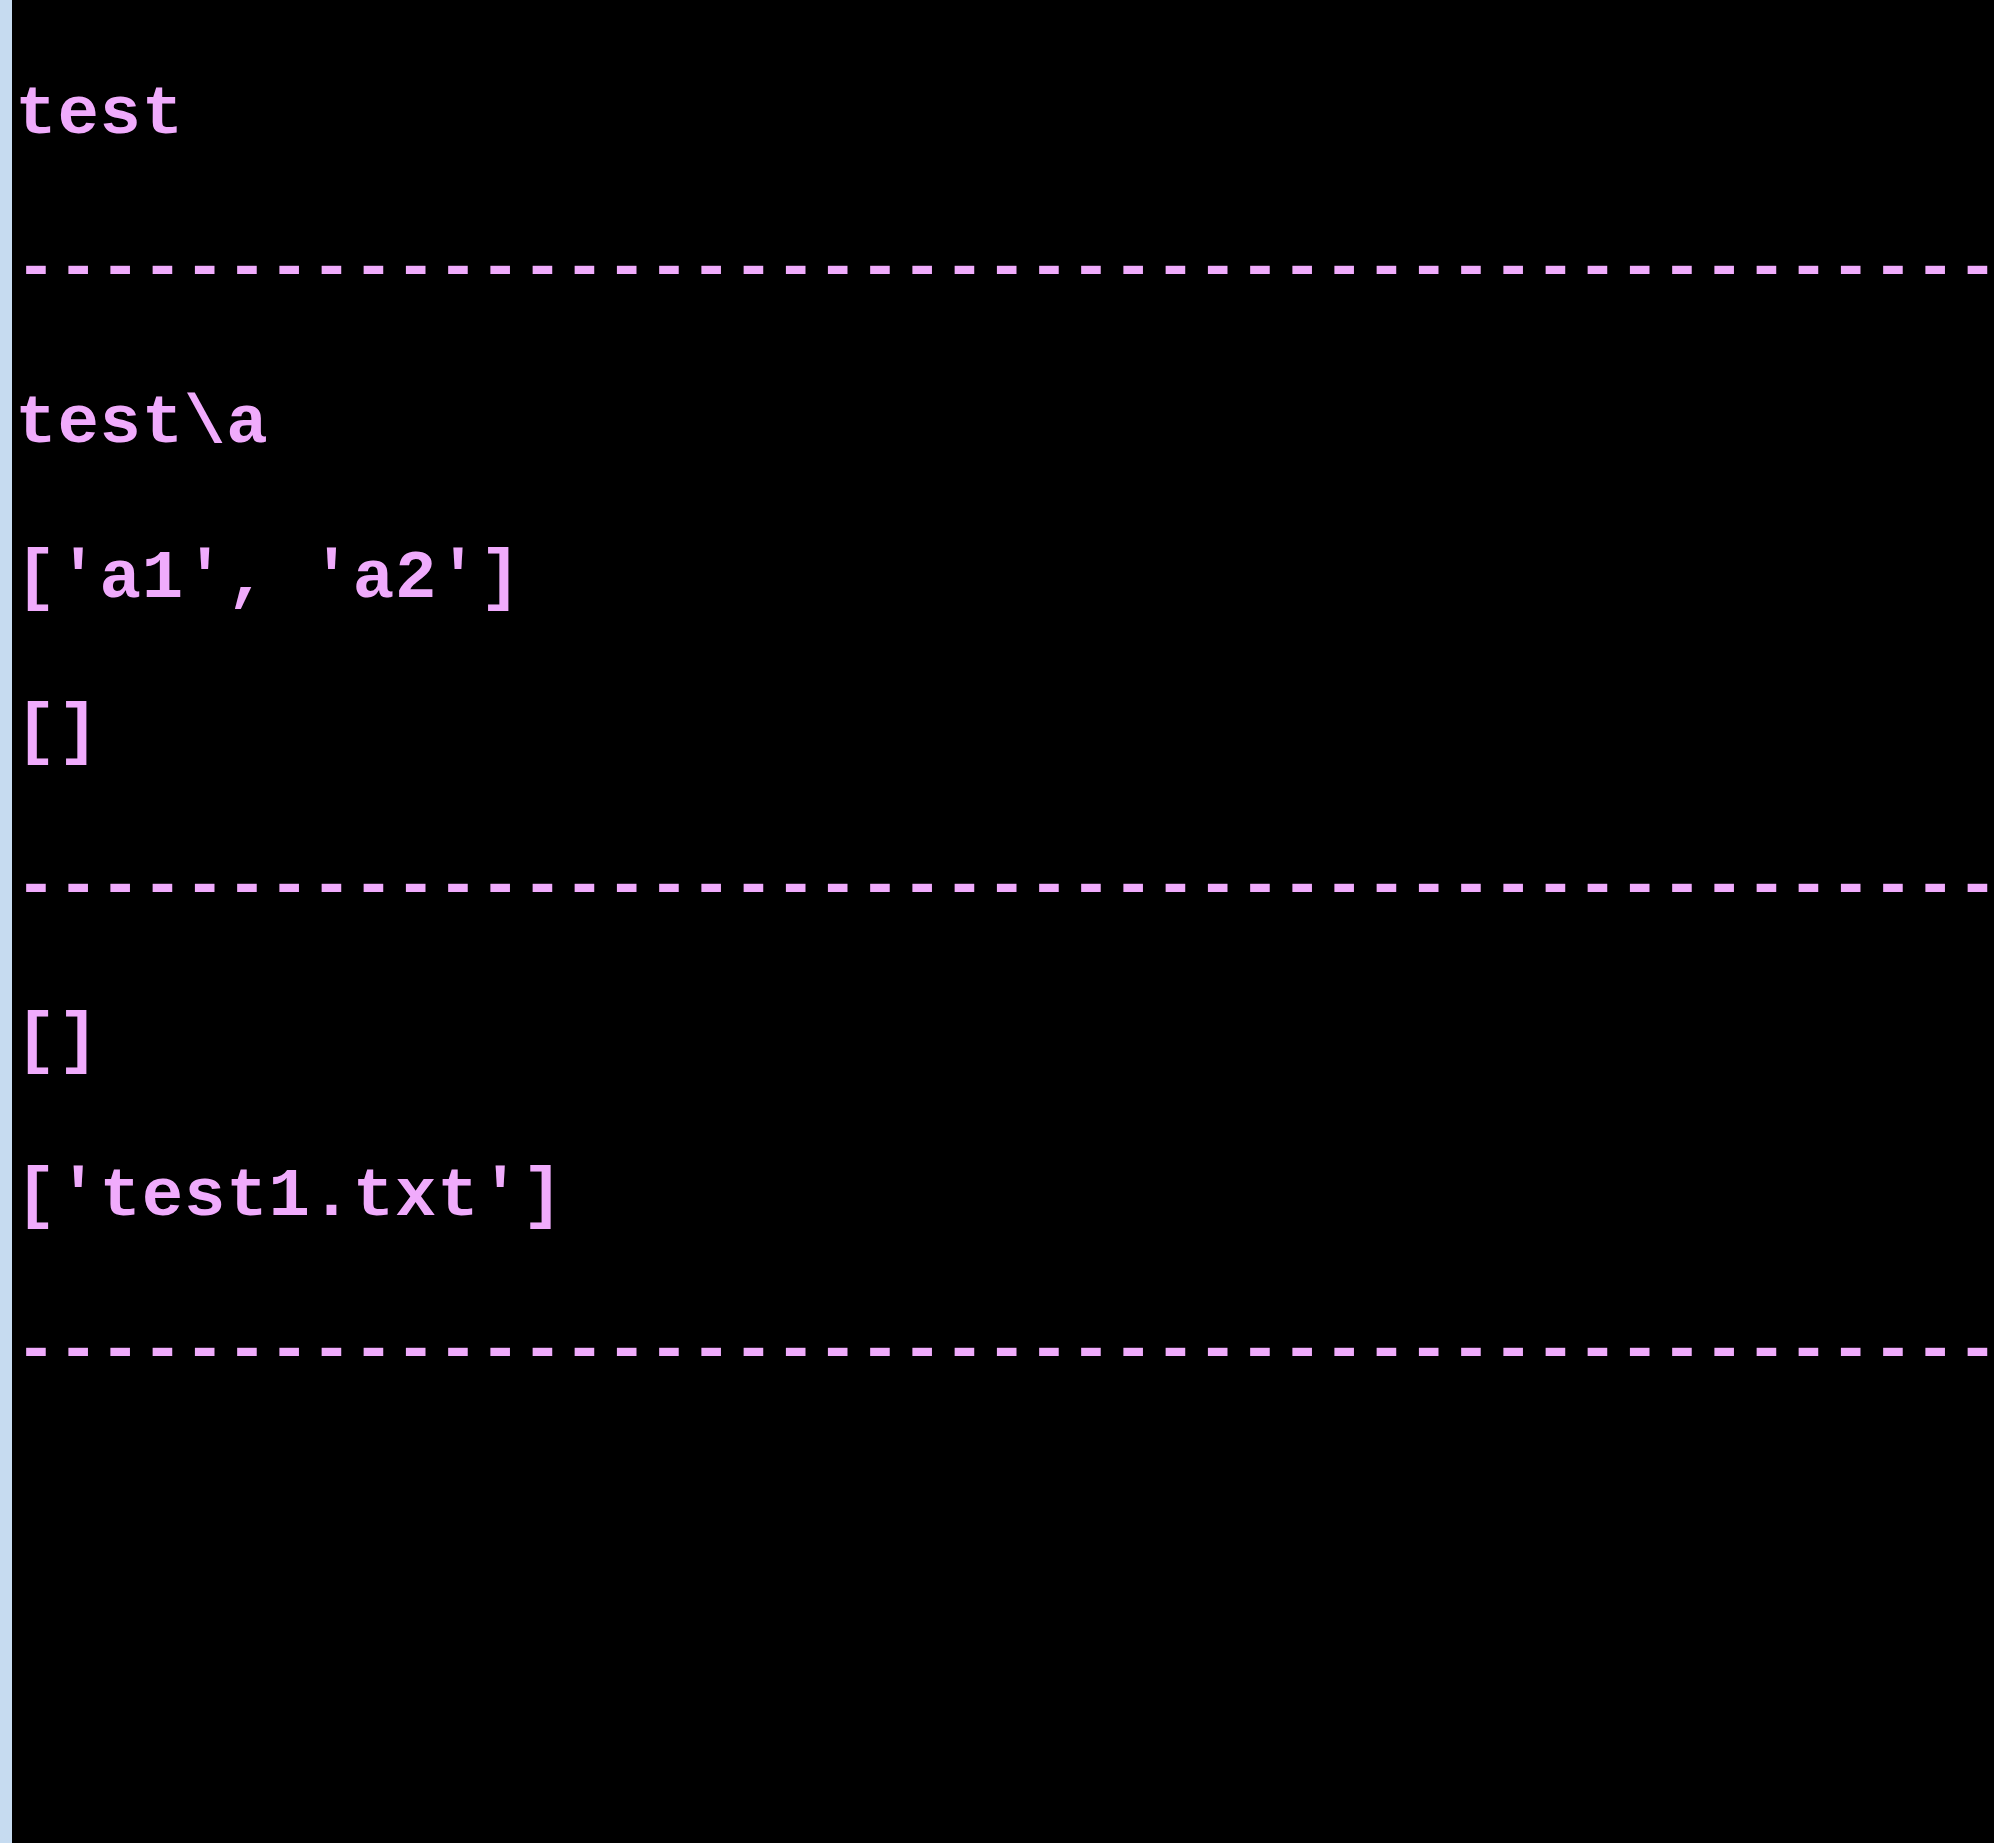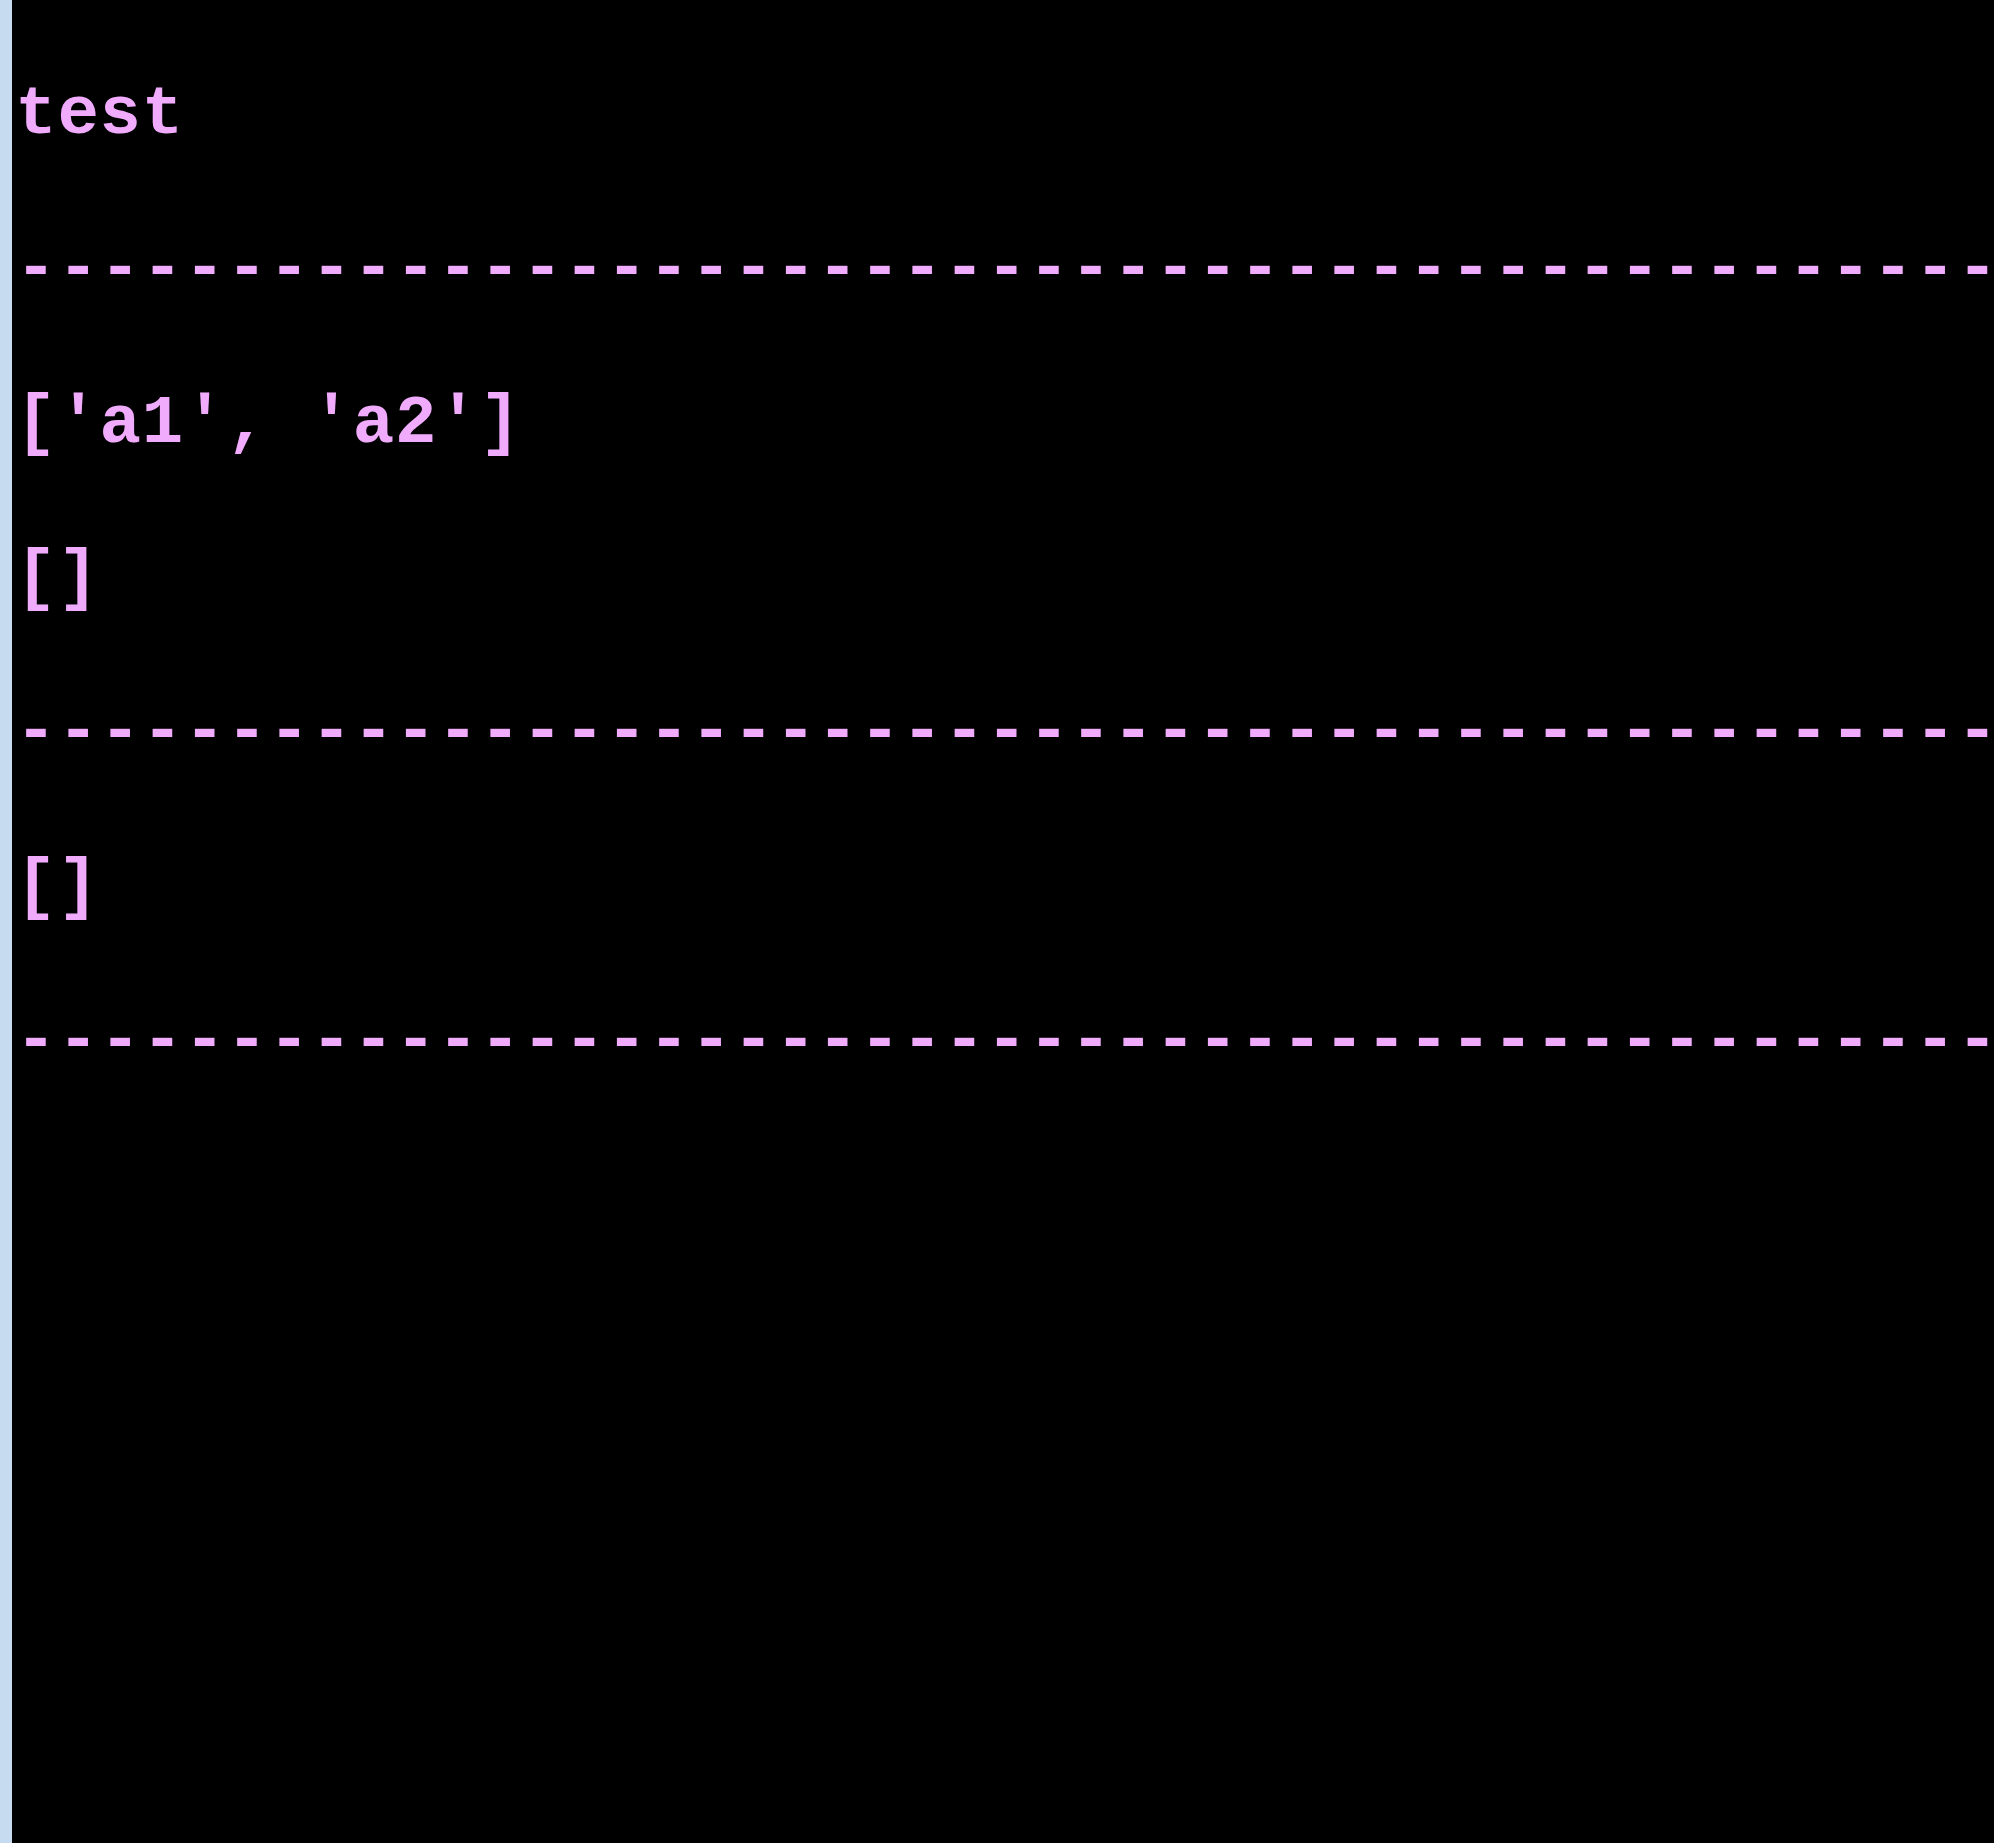"test\a" span.line { html: none -> <span>test\a</span> }
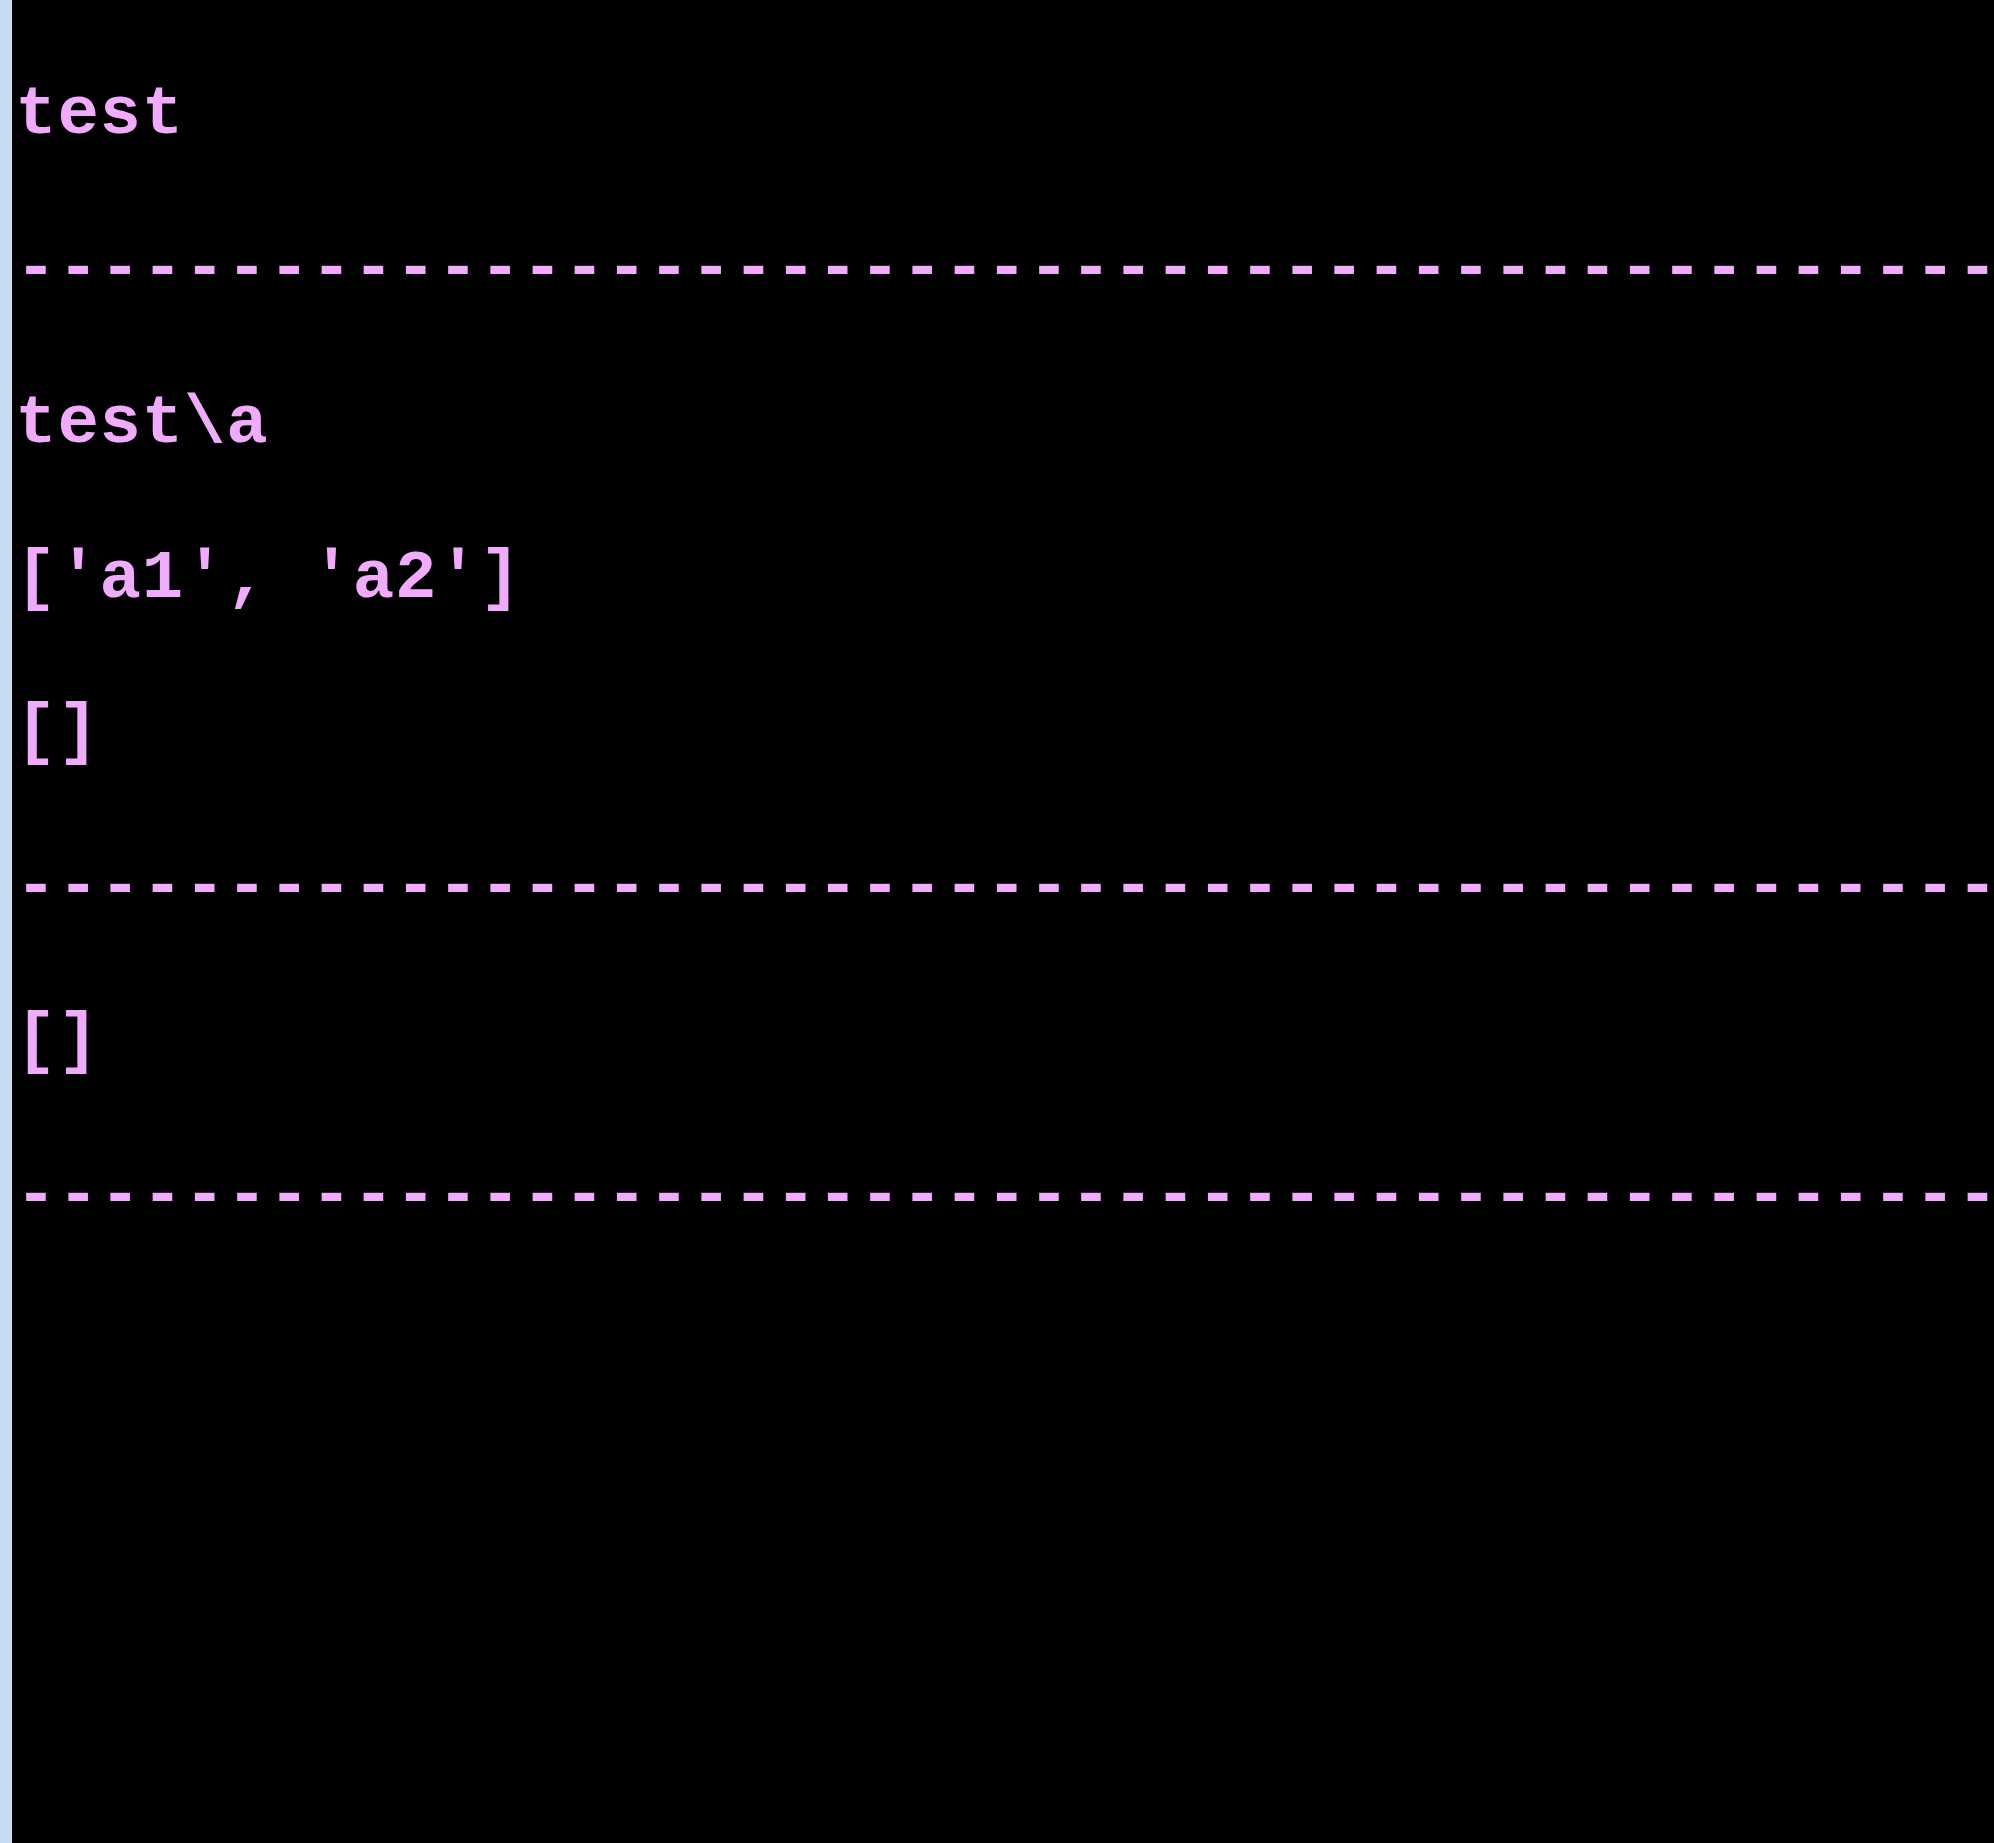"['test1.txt']" span.line { html: none -> <span>['test1.txt']</span> }
